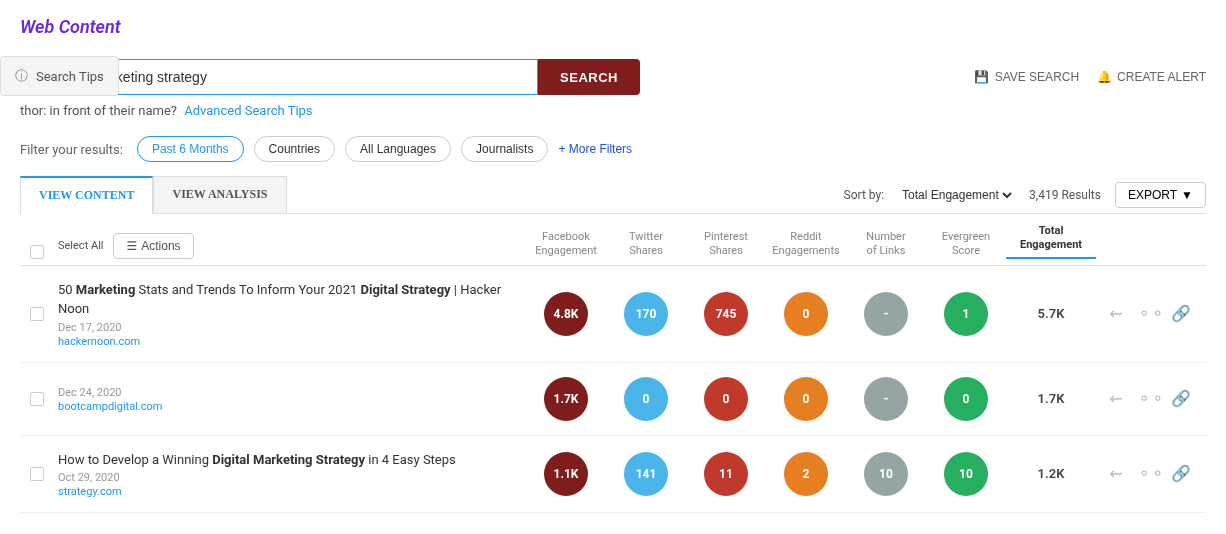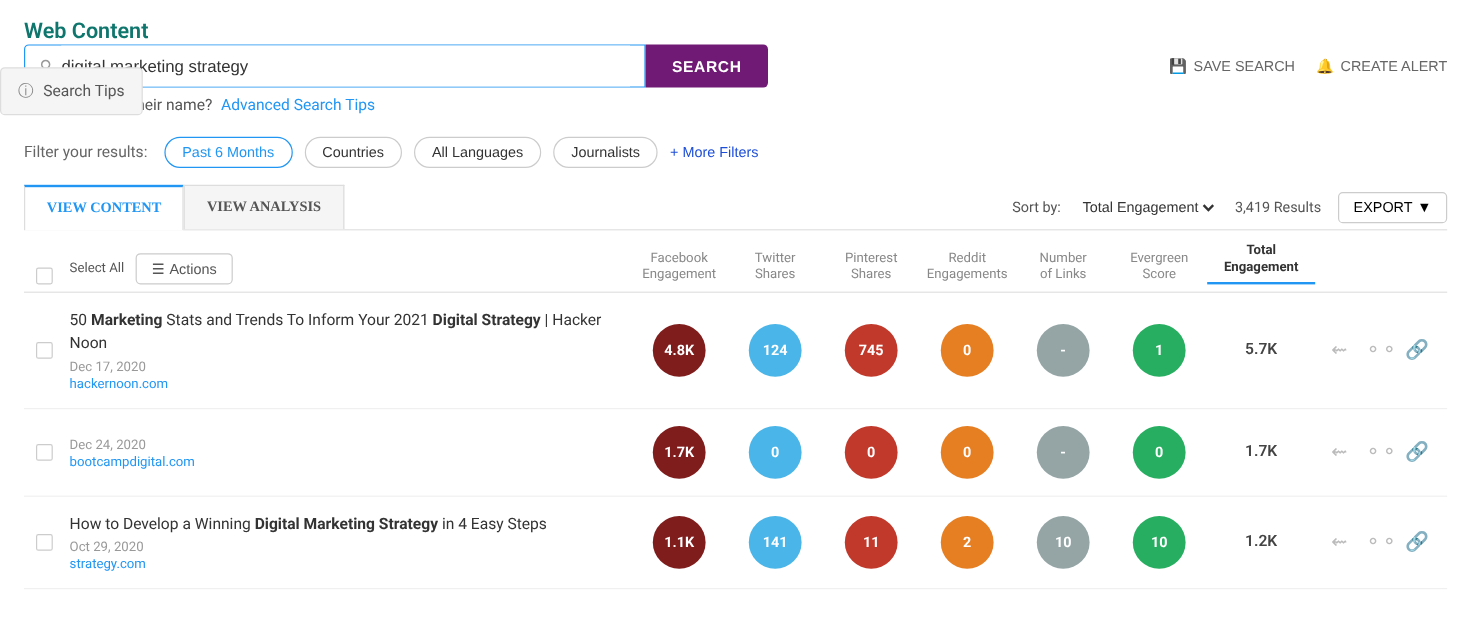"Web Content" .page-title { color: #0f766e -> #6d28d9; font-style: none -> italic; margin-bottom: 0 -> 22px }
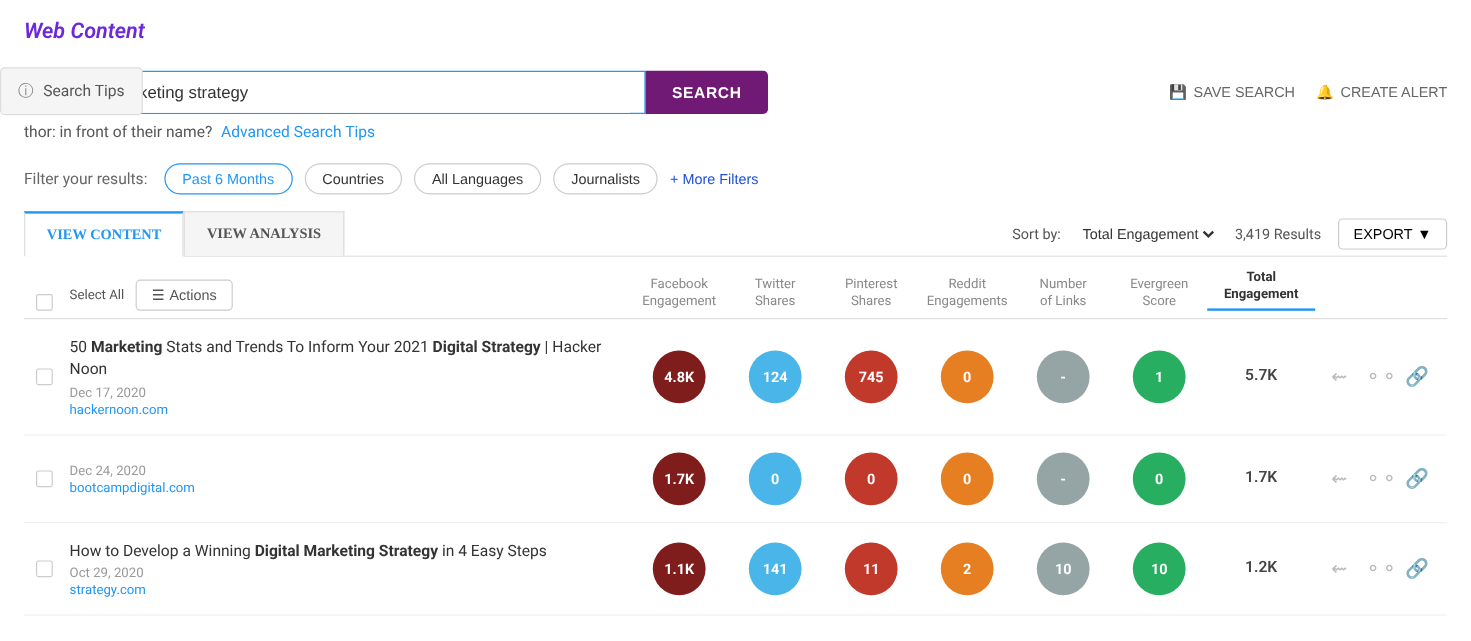"SEARCH" .search-btn { background: #701a75 -> #7f1d1d }
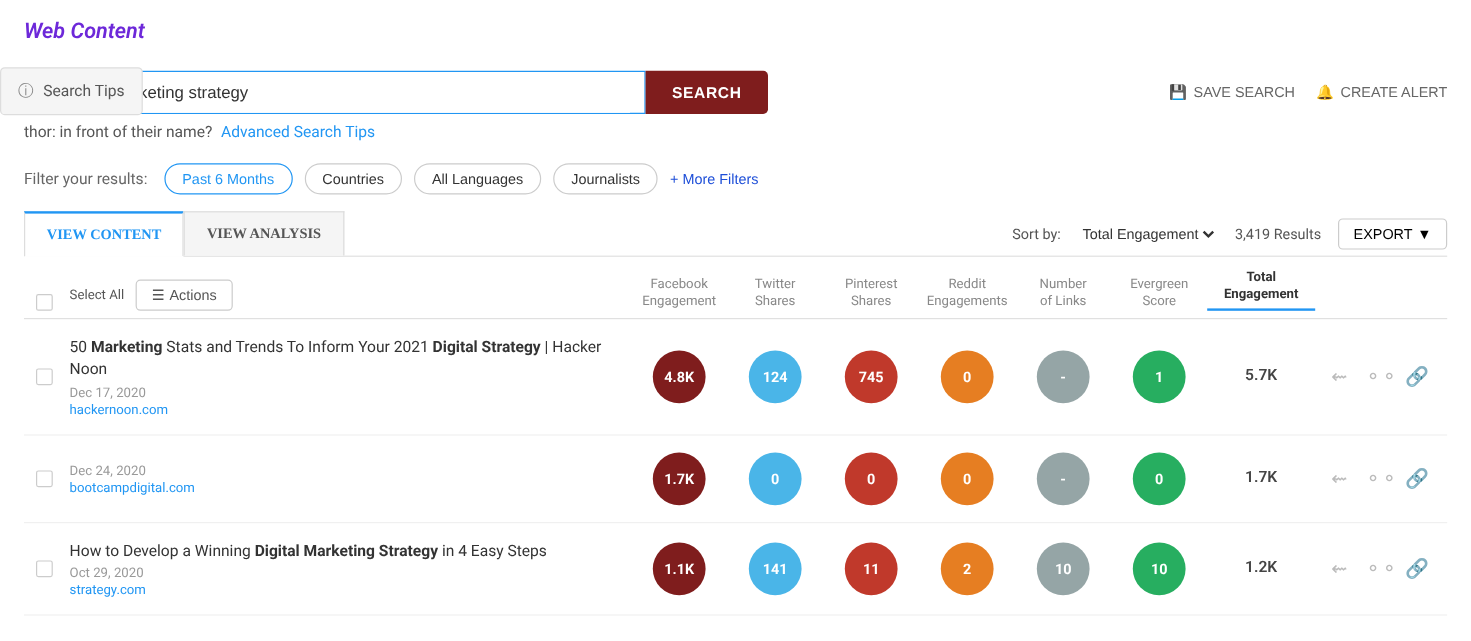"124" div.circle-badge { text: 124 -> 170 }
